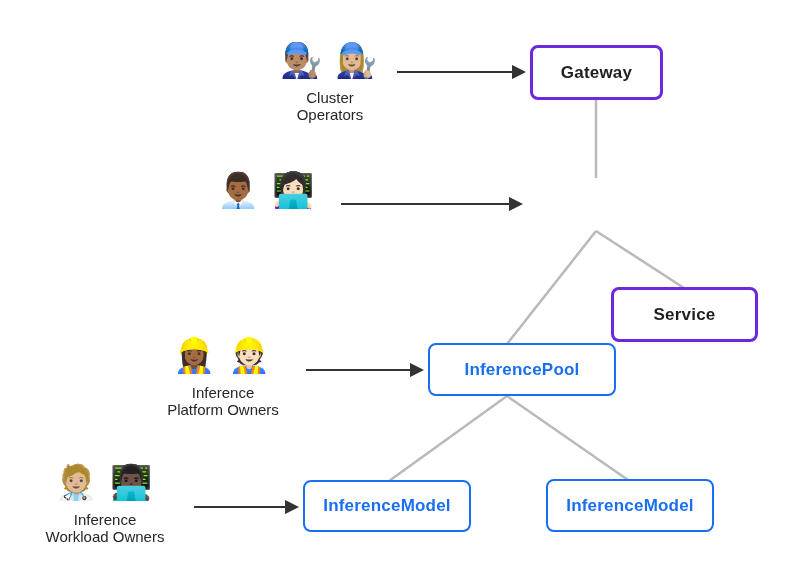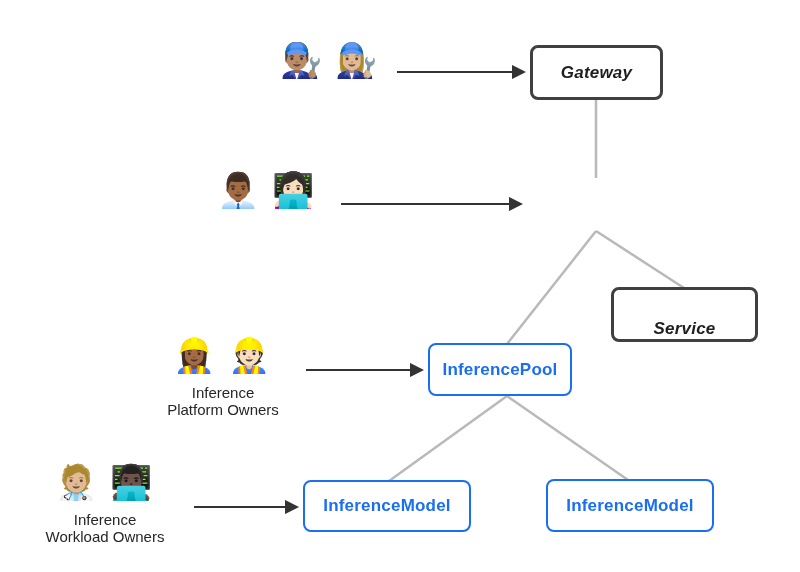"Gateway" .node.std { border: 3px solid #404040 -> 3px solid #6d28d9; font-style: italic -> none }
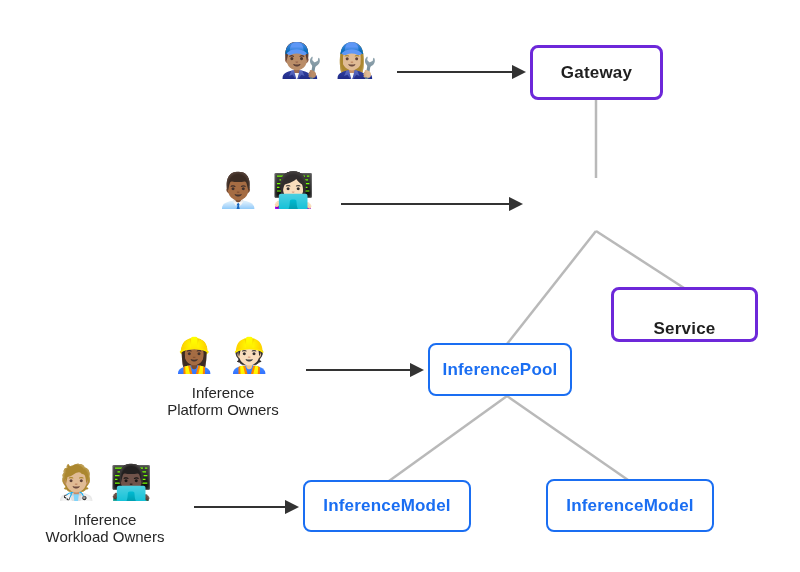"Cluster" div.label { html: none -> <div>Cluster Operators</div> }
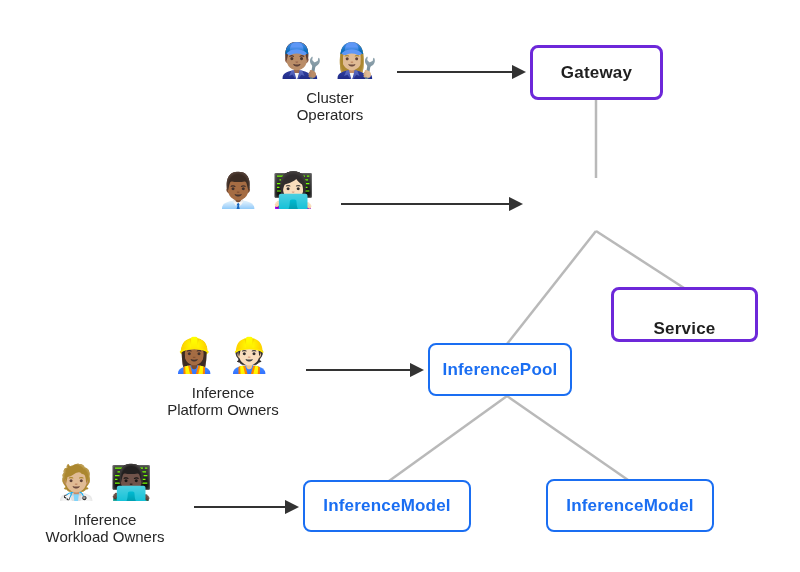"Service" #node-service { align-items: flex-end -> none }
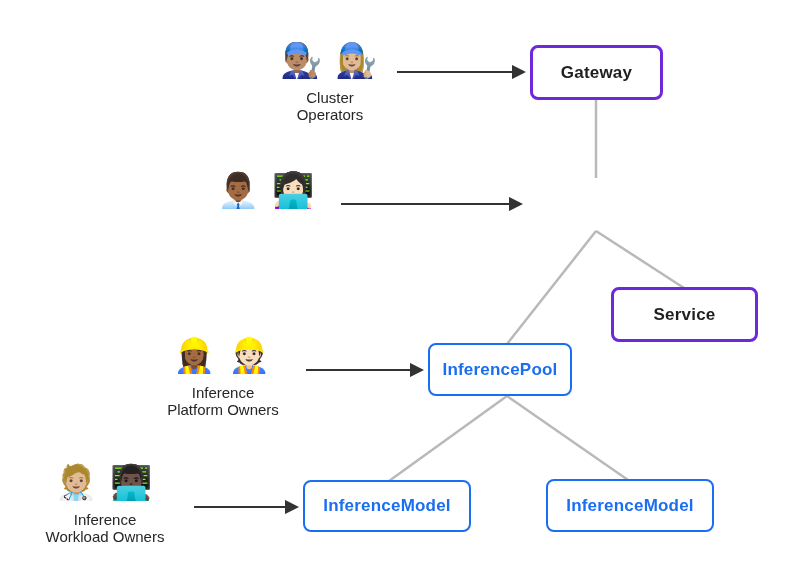"InferencePool" #node-inferencepool { width: 144px -> 188px }
